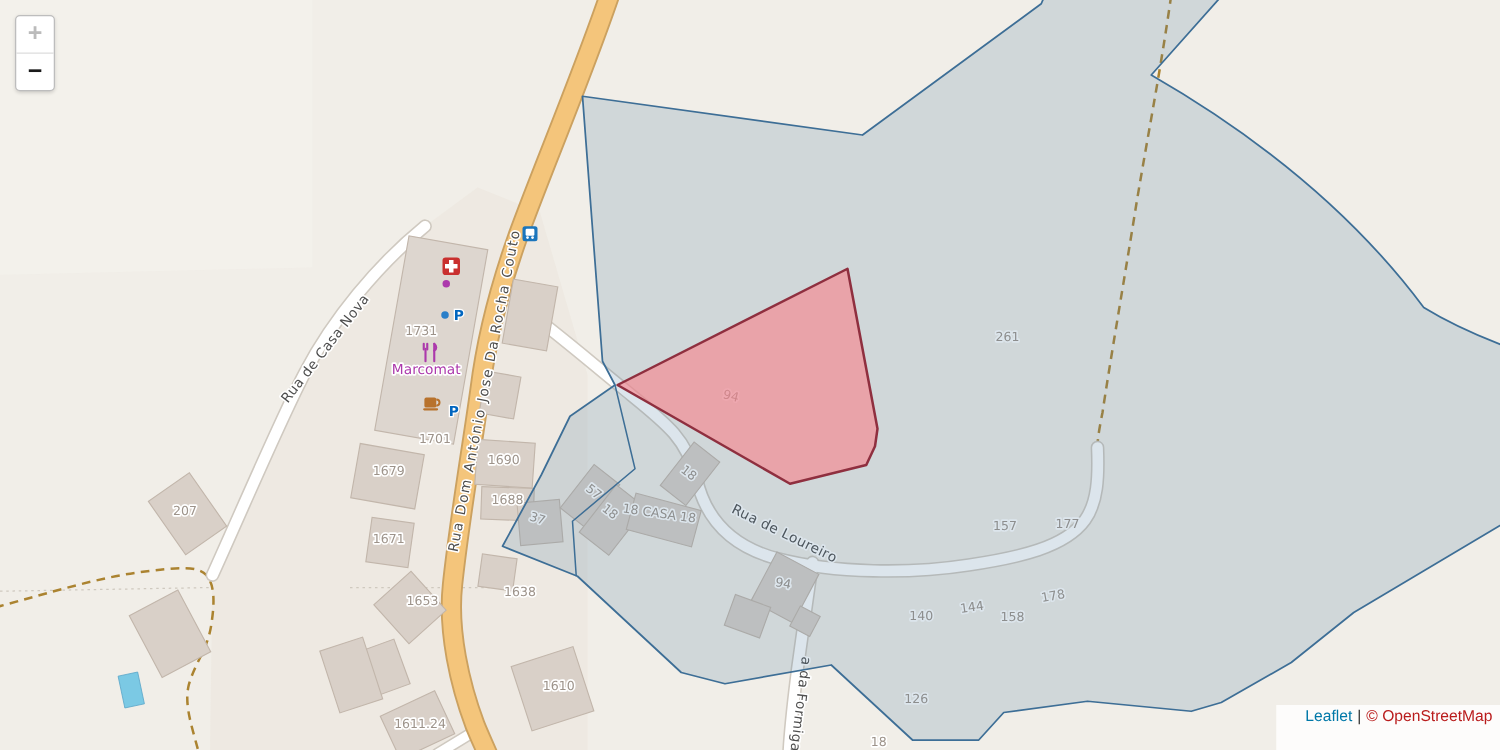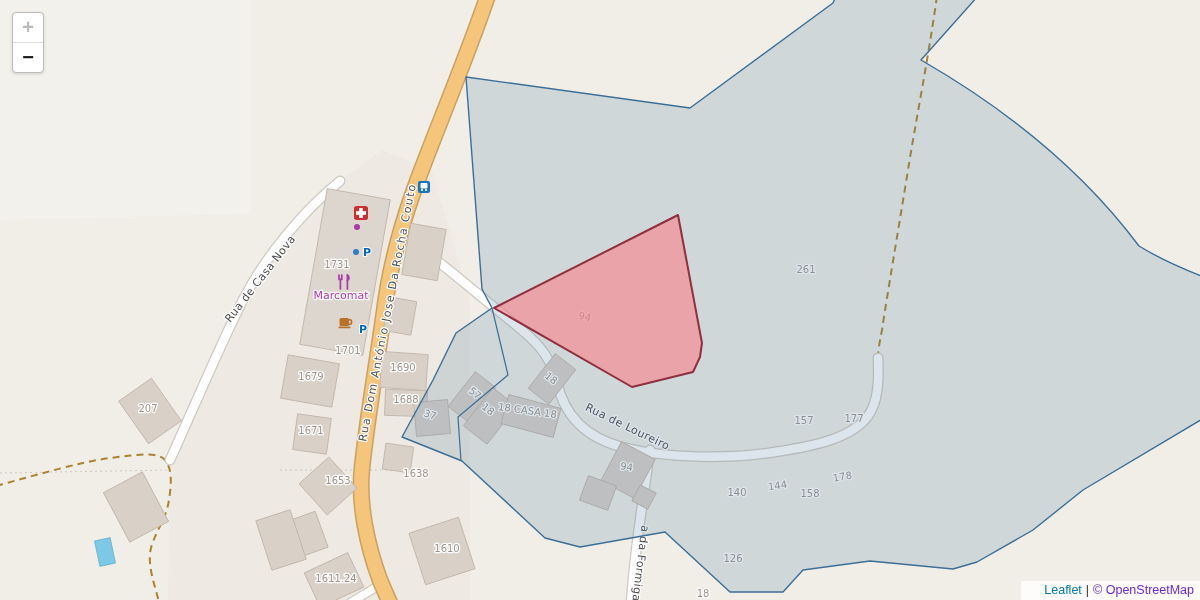"Leaflet" .attribution { padding: 2px 6px 3px 6px -> 2px 6px 20px 6px }
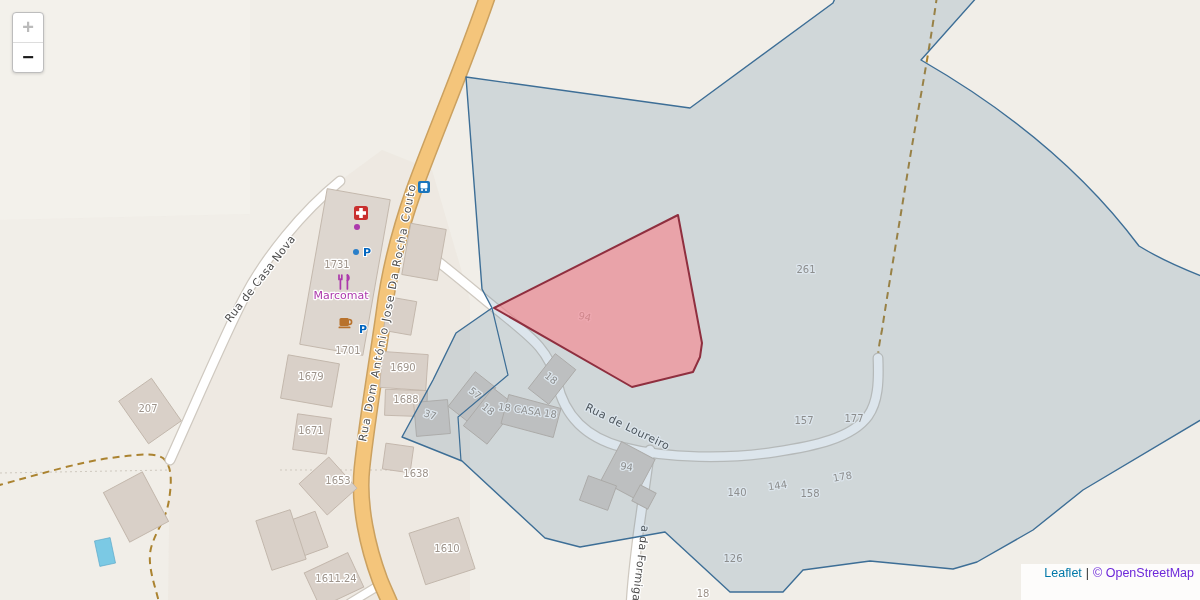"© OpenStreetMap" .osm-link { color: #6d28d9 -> #b91c1c }
